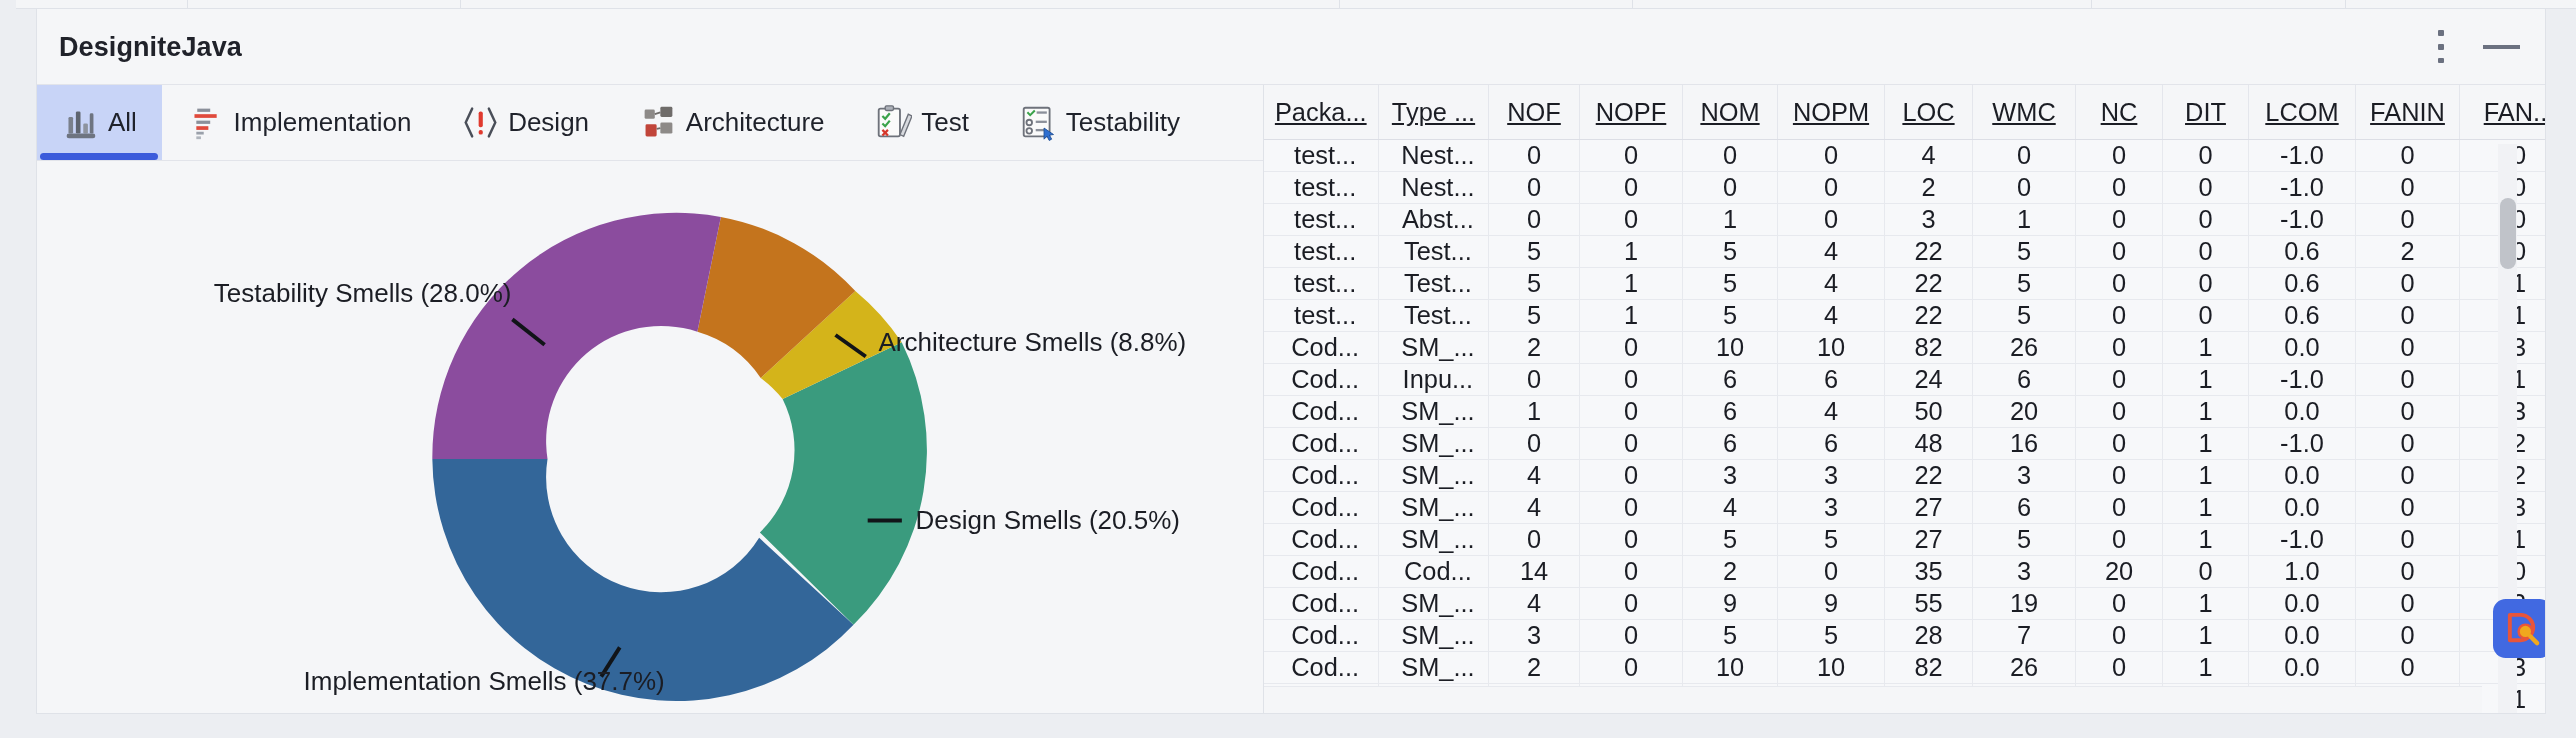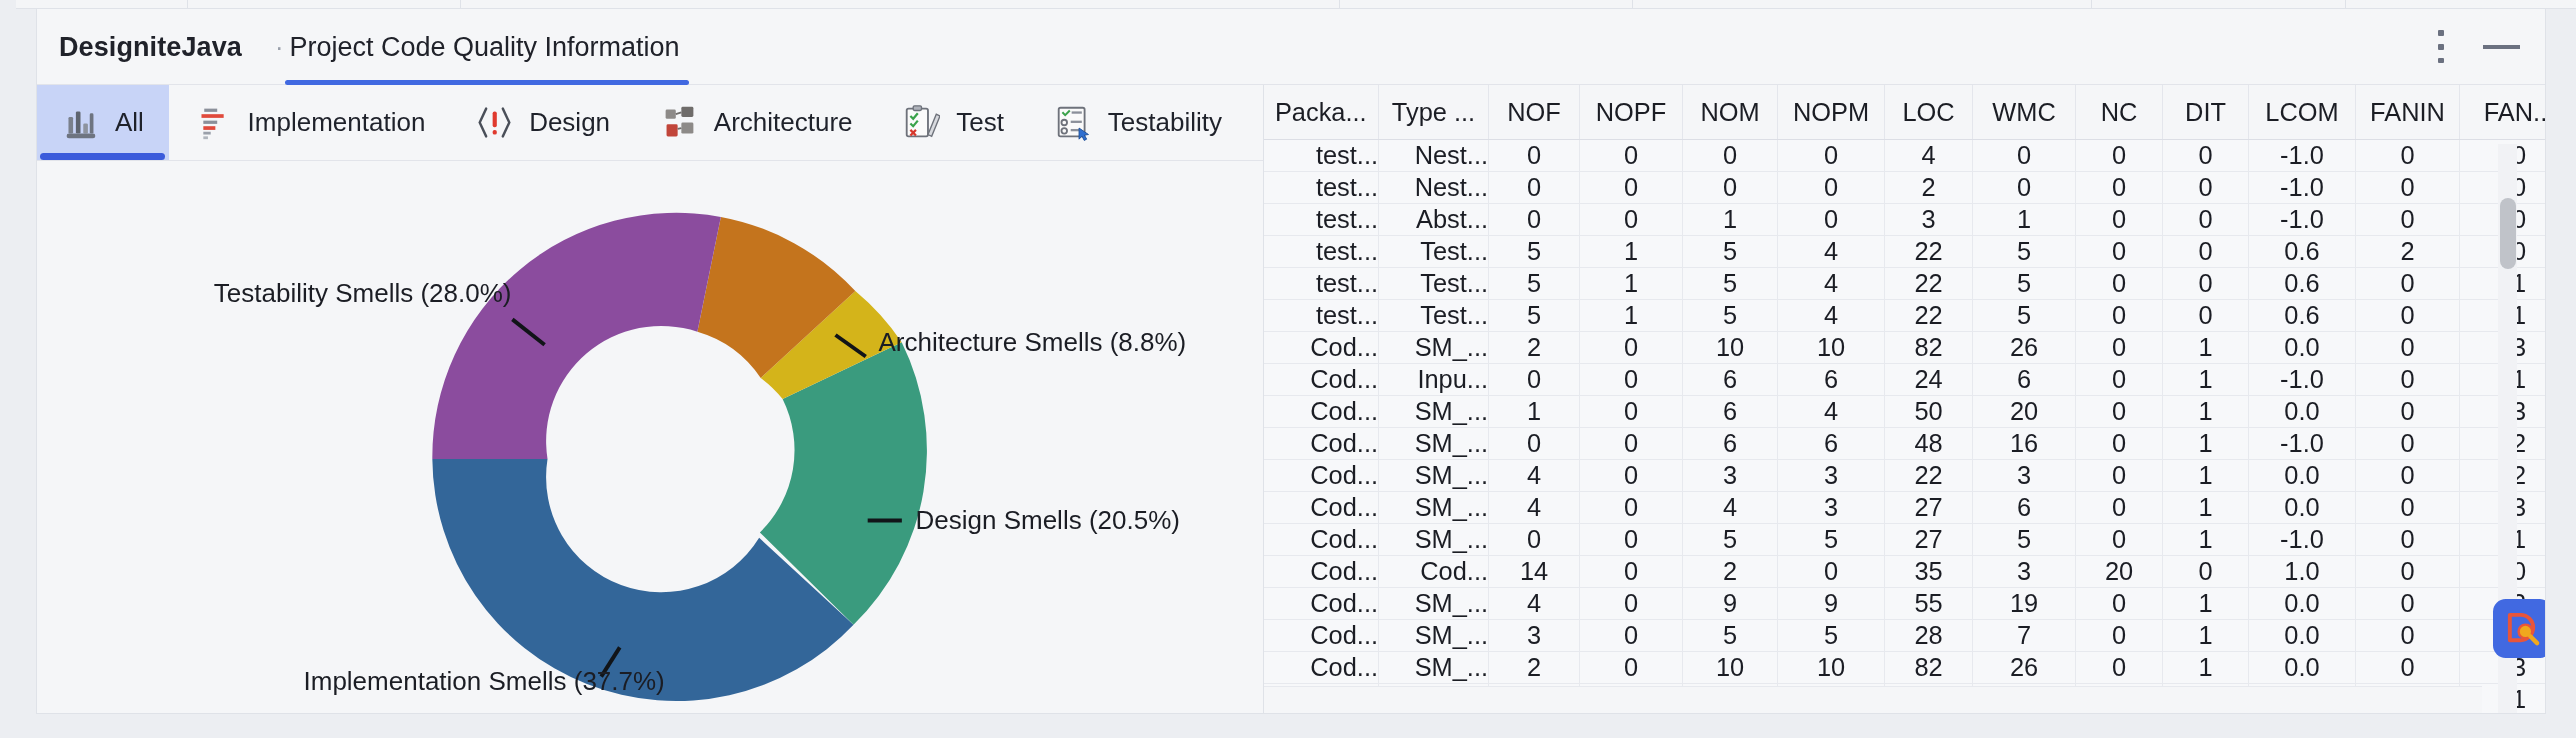"Project Code Quality Information" div.bc-item { html: <div>Project Code Quality Information</div> -> none }
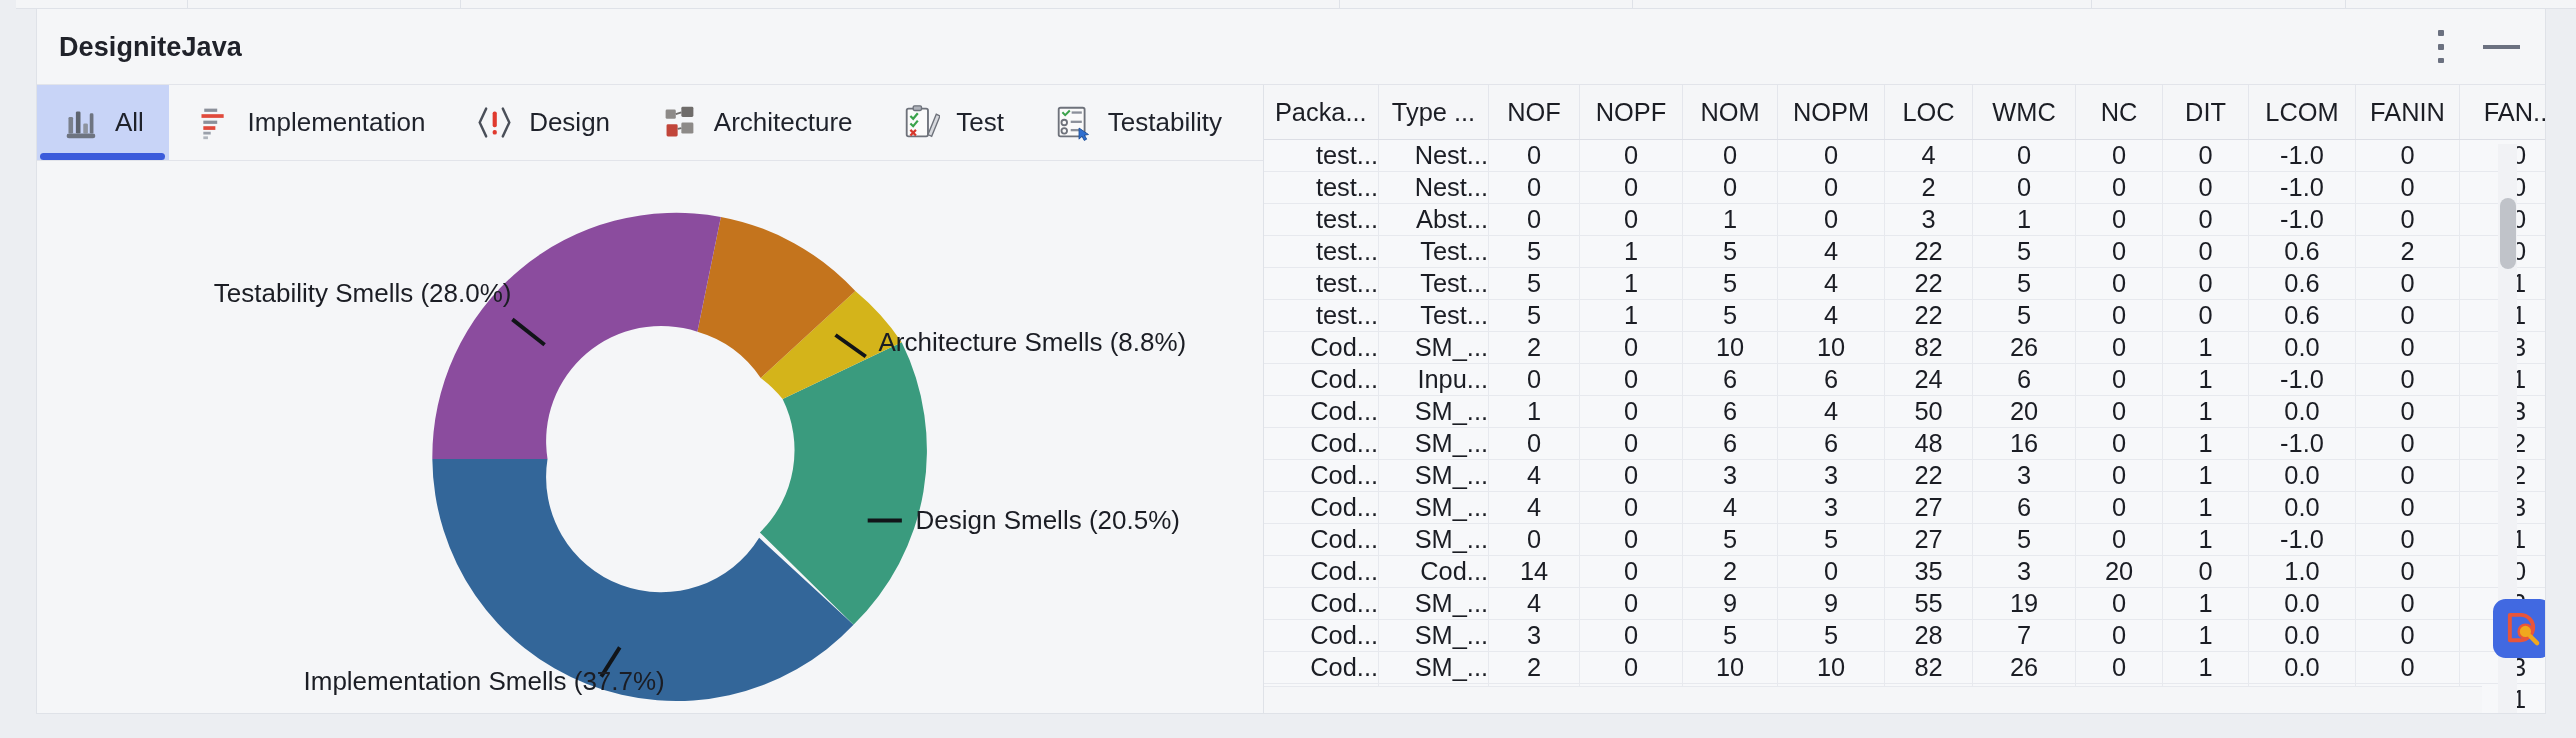"All" .tab { gap: 16px -> 9px }
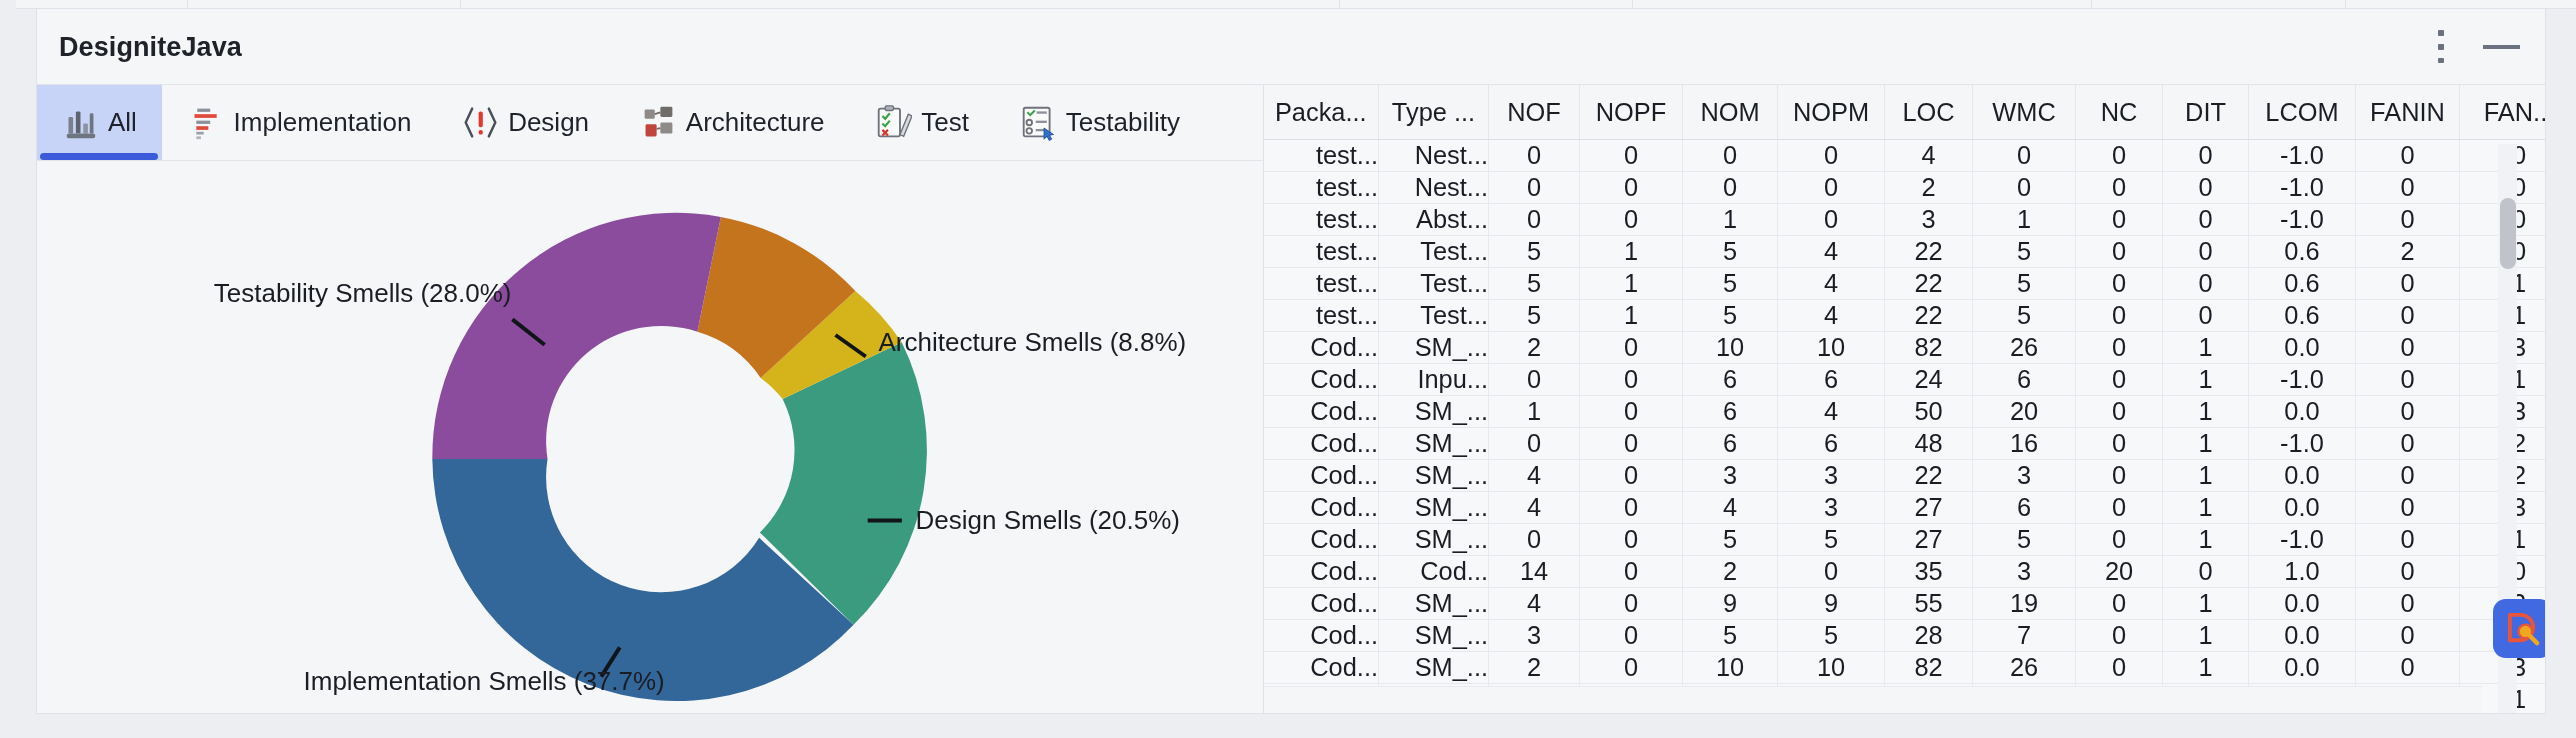"Packa..." table.metrics th { text-decoration: none -> underline }
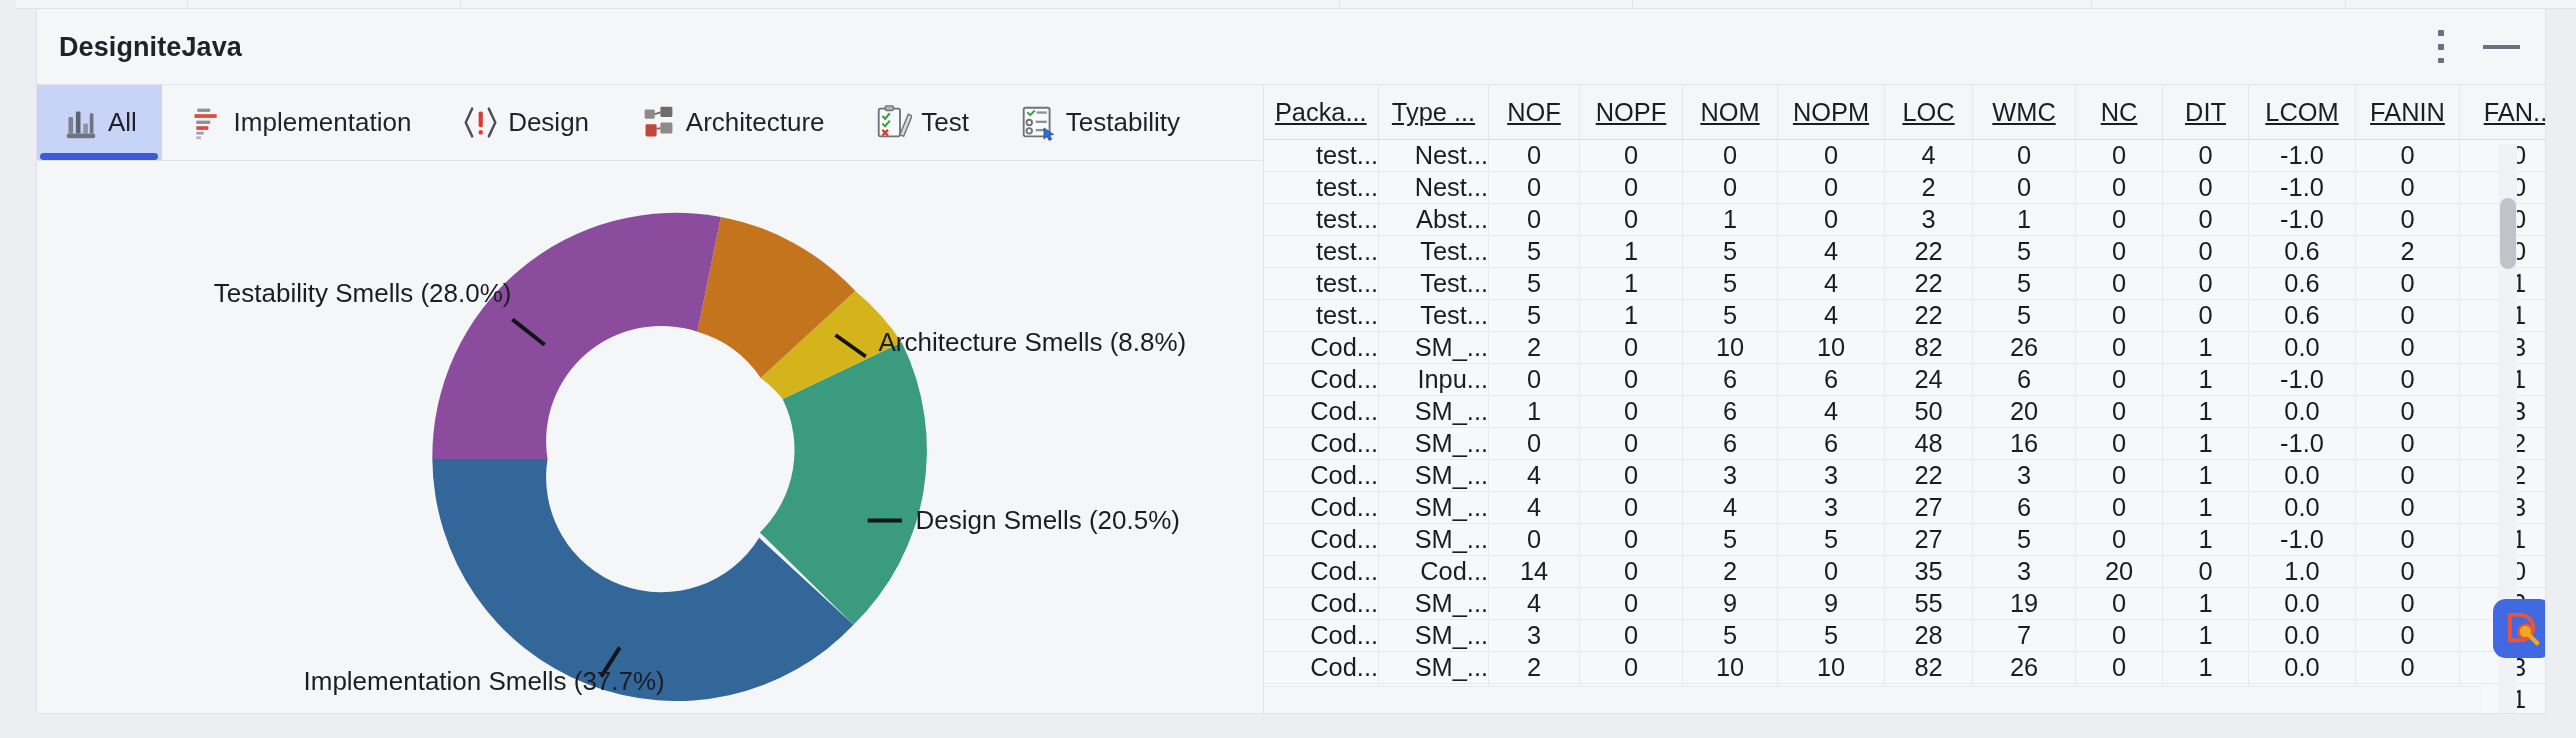"test..." table.metrics td.txt { text-align: right -> center }
